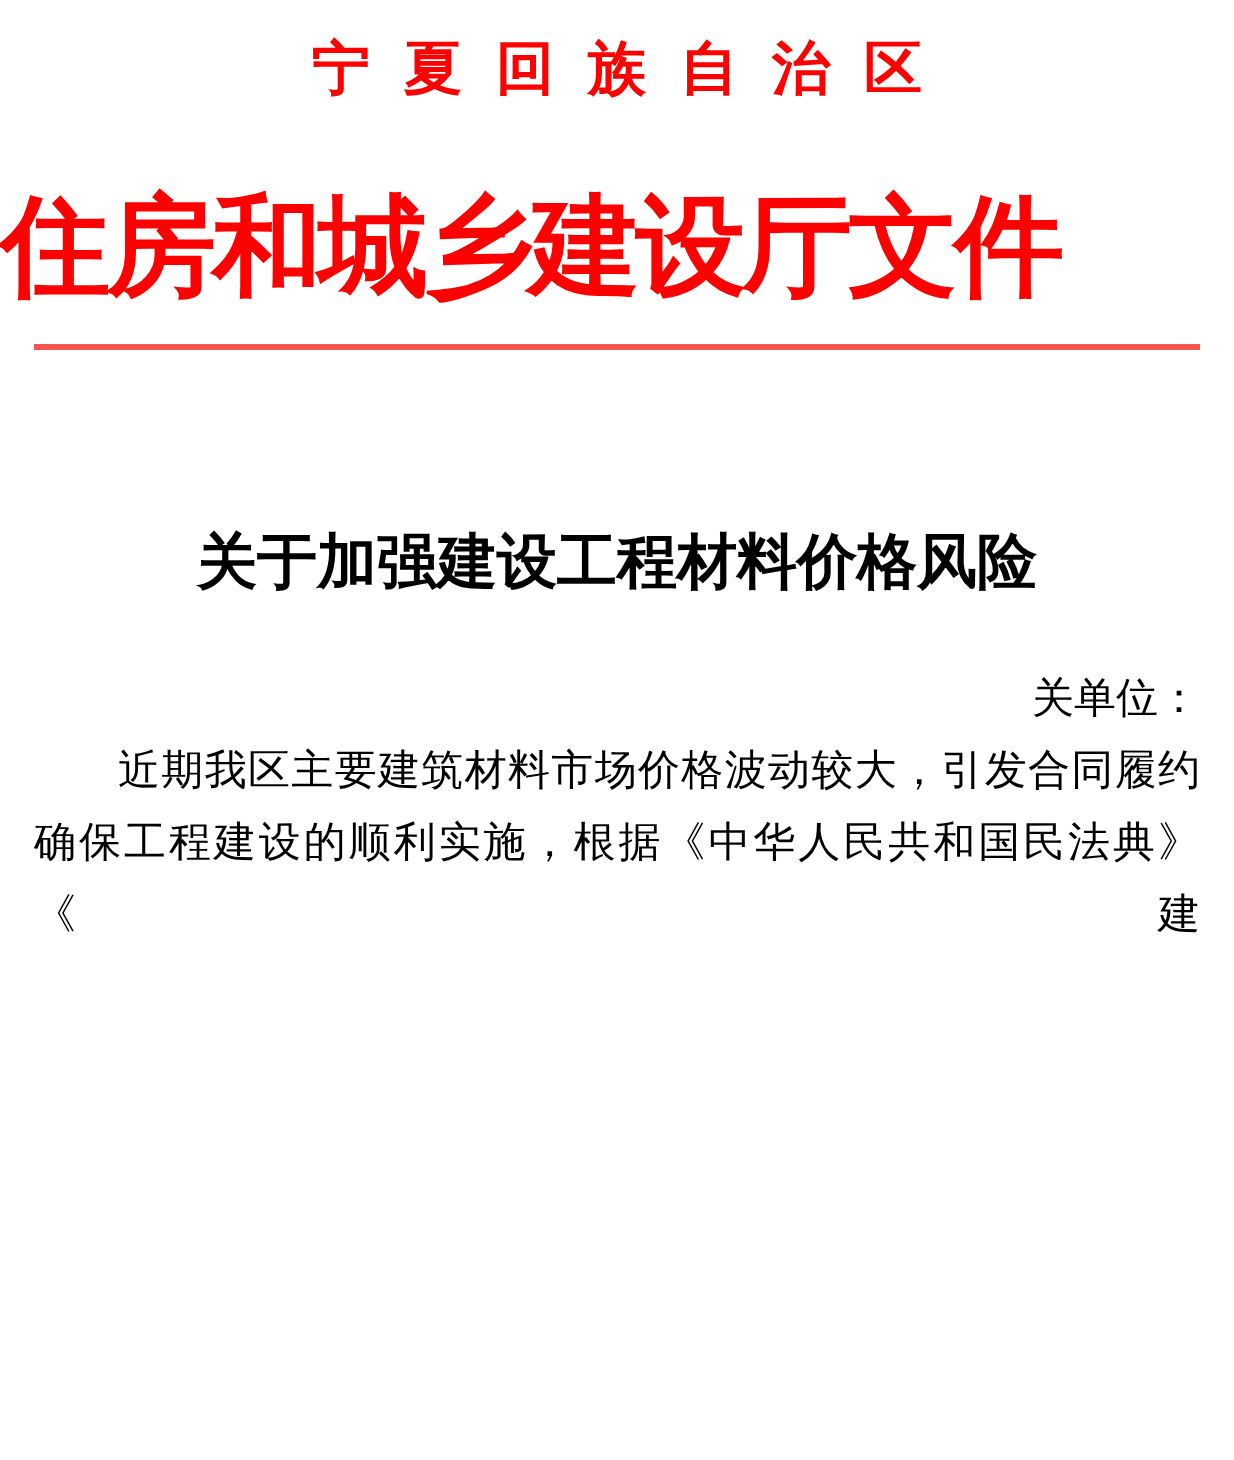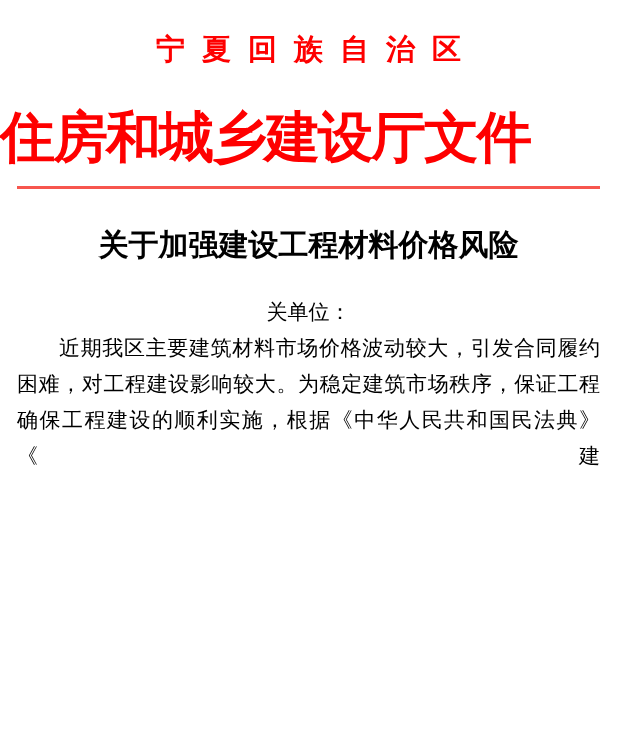"宁夏回族自治区" .org-small { margin-top: 32px -> 18px }
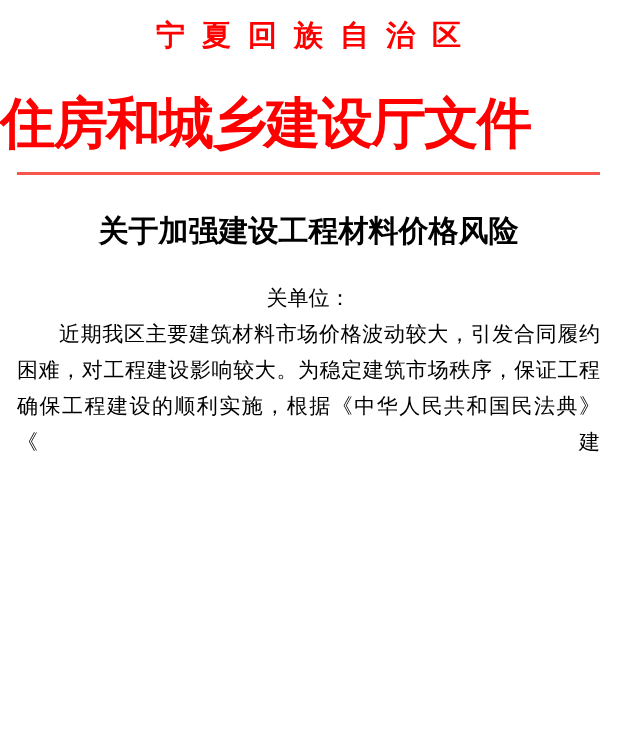"关于加强建设工程材料价格风险" .title { margin: 34px 0 0 0 -> 85px 0 0 0 }
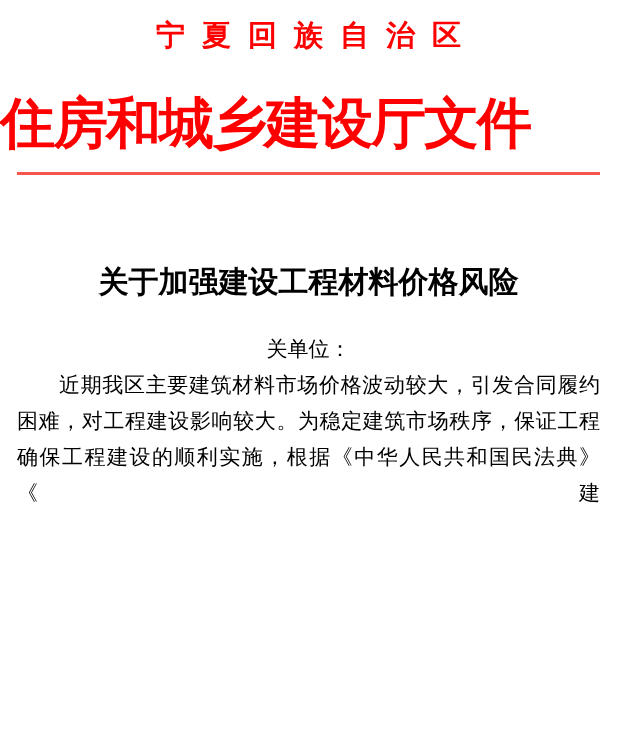"关单位：" .line { text-align: center -> right }
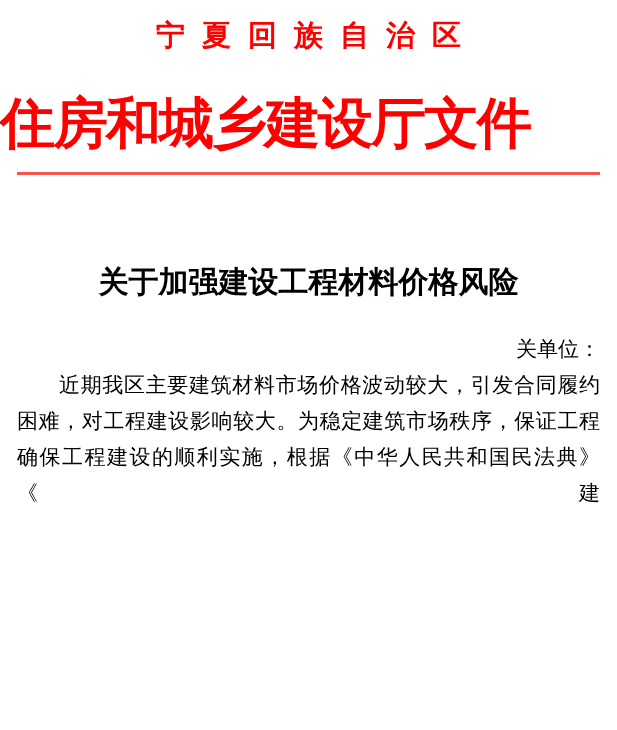"困难，对工程建设影响较大。为稳定建筑市场秩序，保证工程" div.line { html: <div>困难，对工程建设影响较大。为稳定建筑市场秩序，保证工程</div> -> none }
